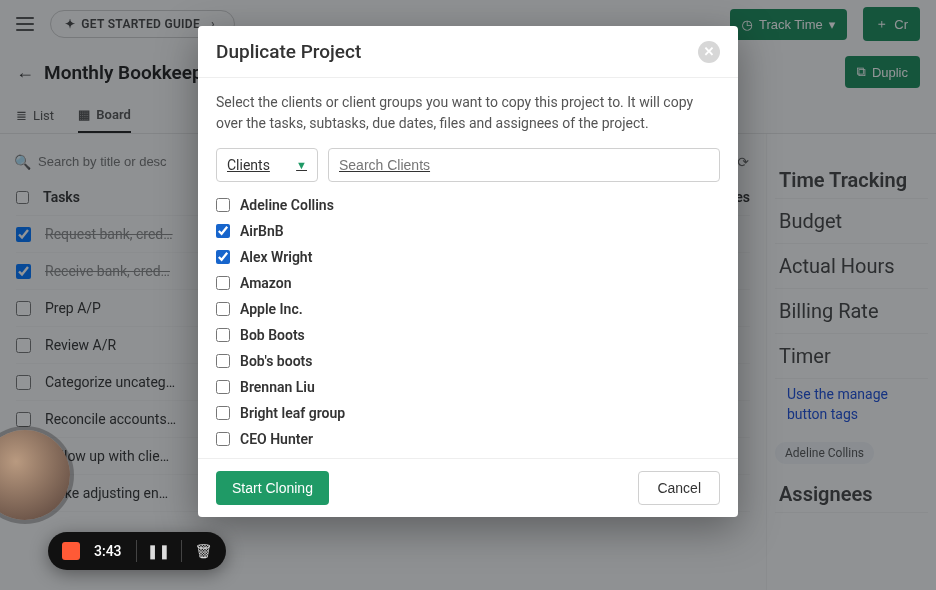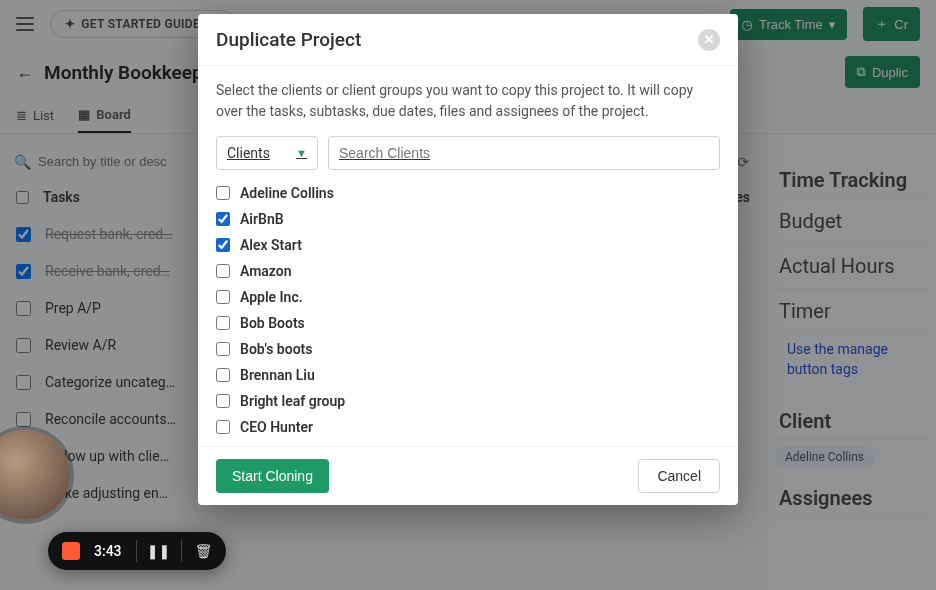"Duplicate Project" .modal { margin-top: 14px -> 26px }
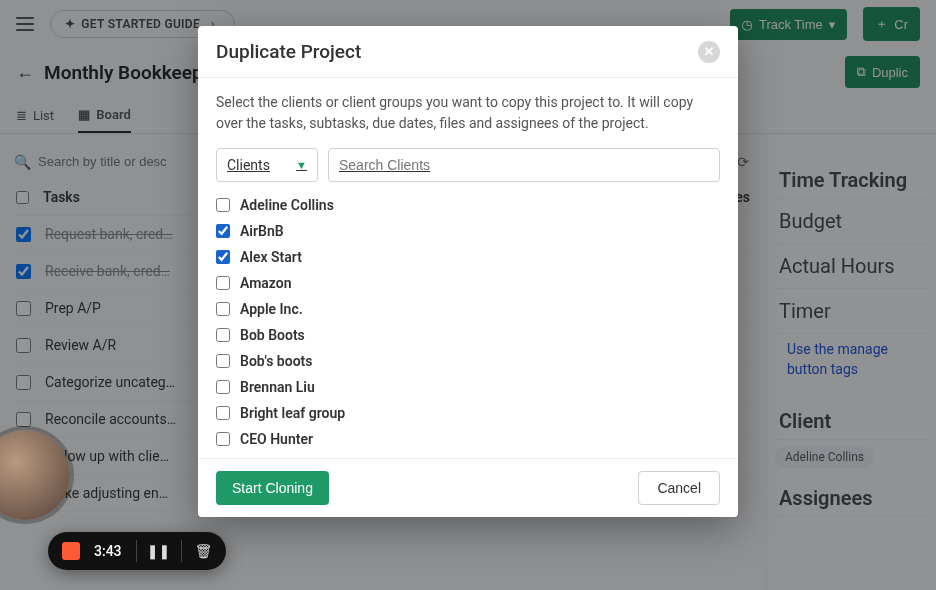"Alex Start" span { text: Start -> Wright }
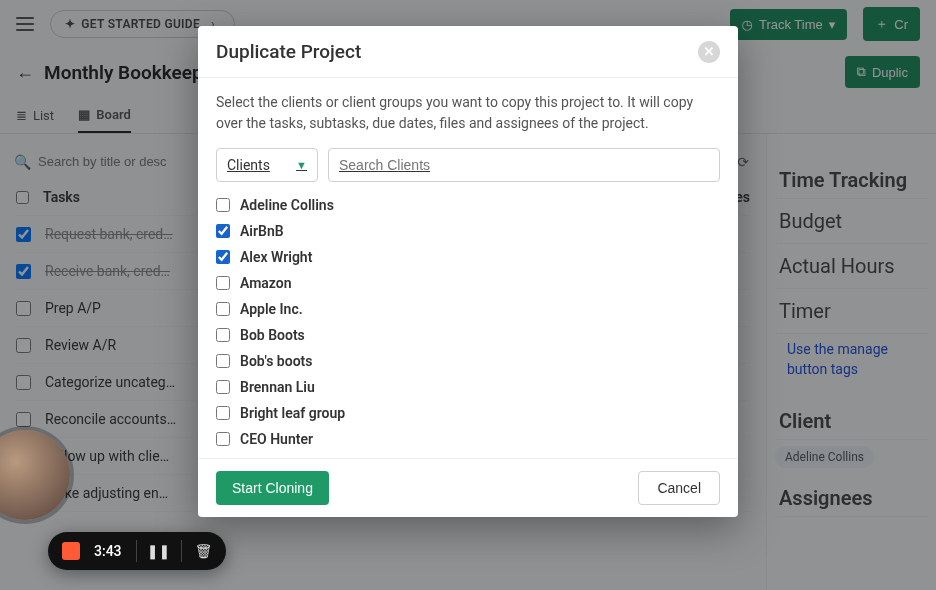"Billing Rate" div.side-row { html: none -> <div>Billing Rate</div> }
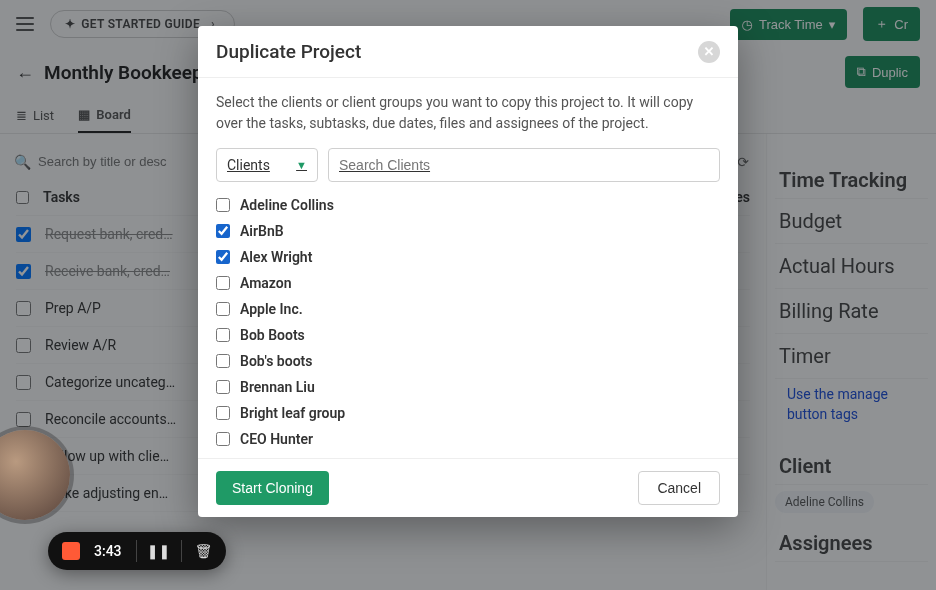"Client" div.side-row { html: <div>Client</div> -> none }
